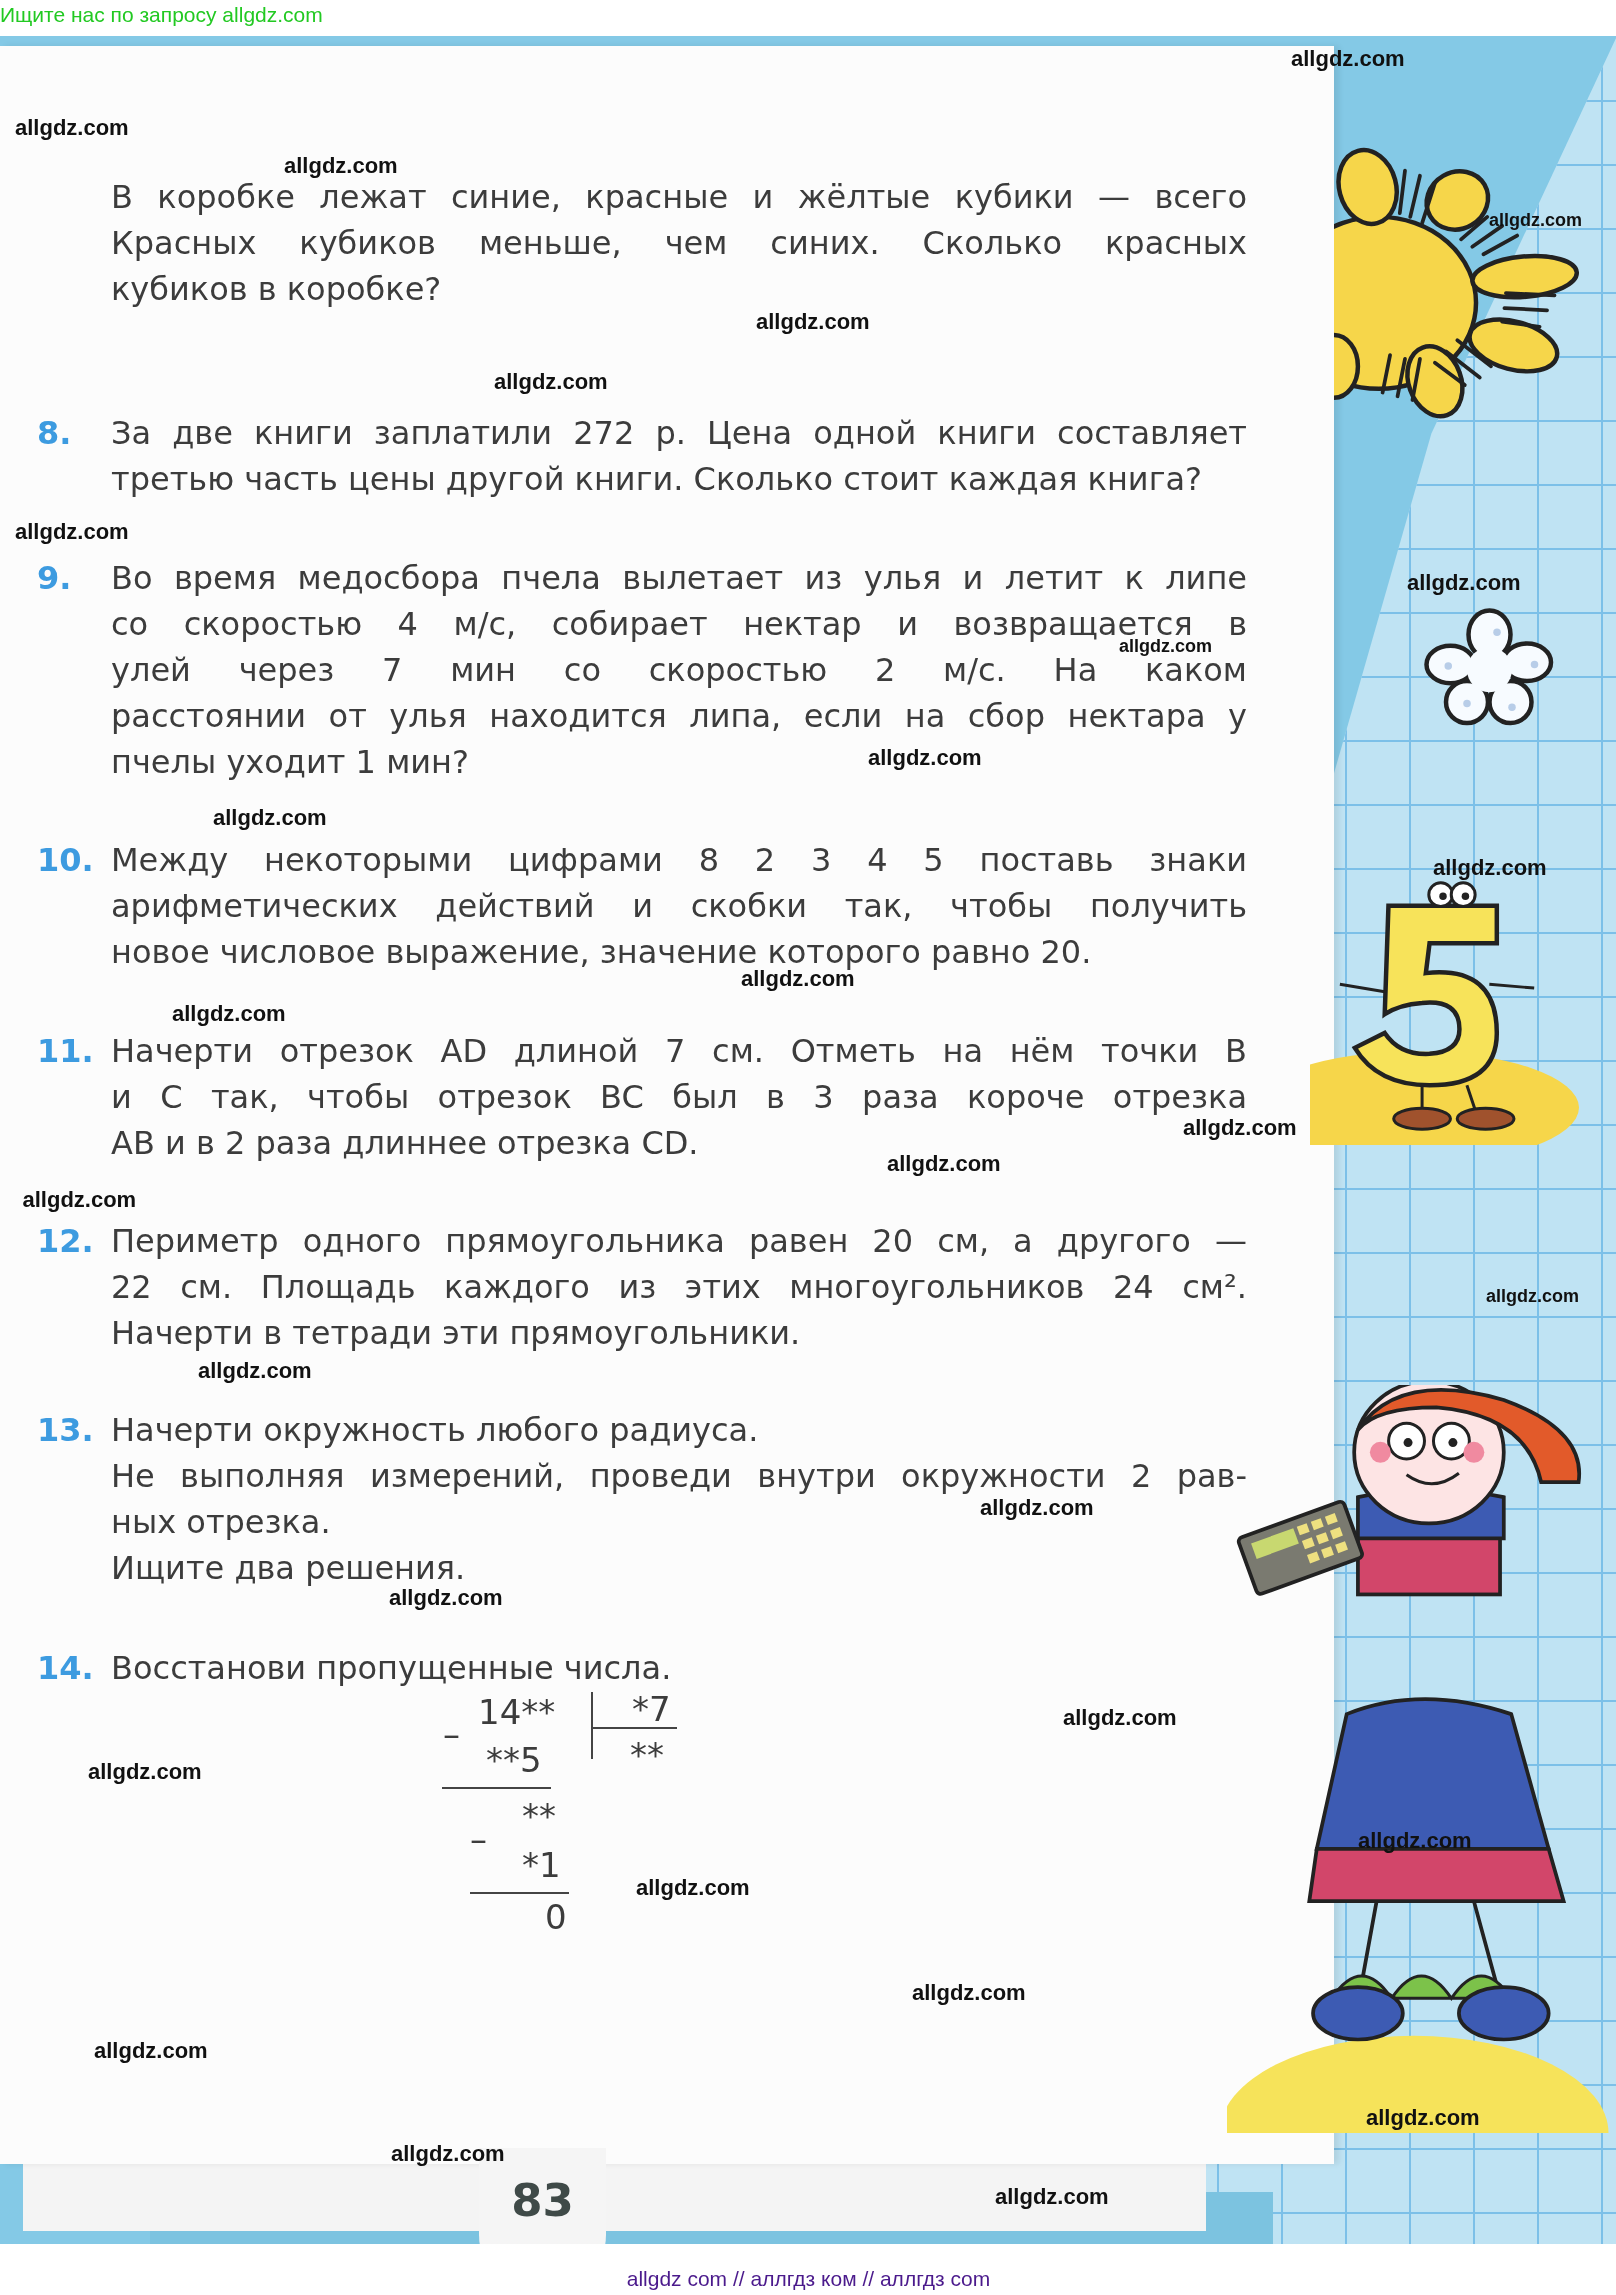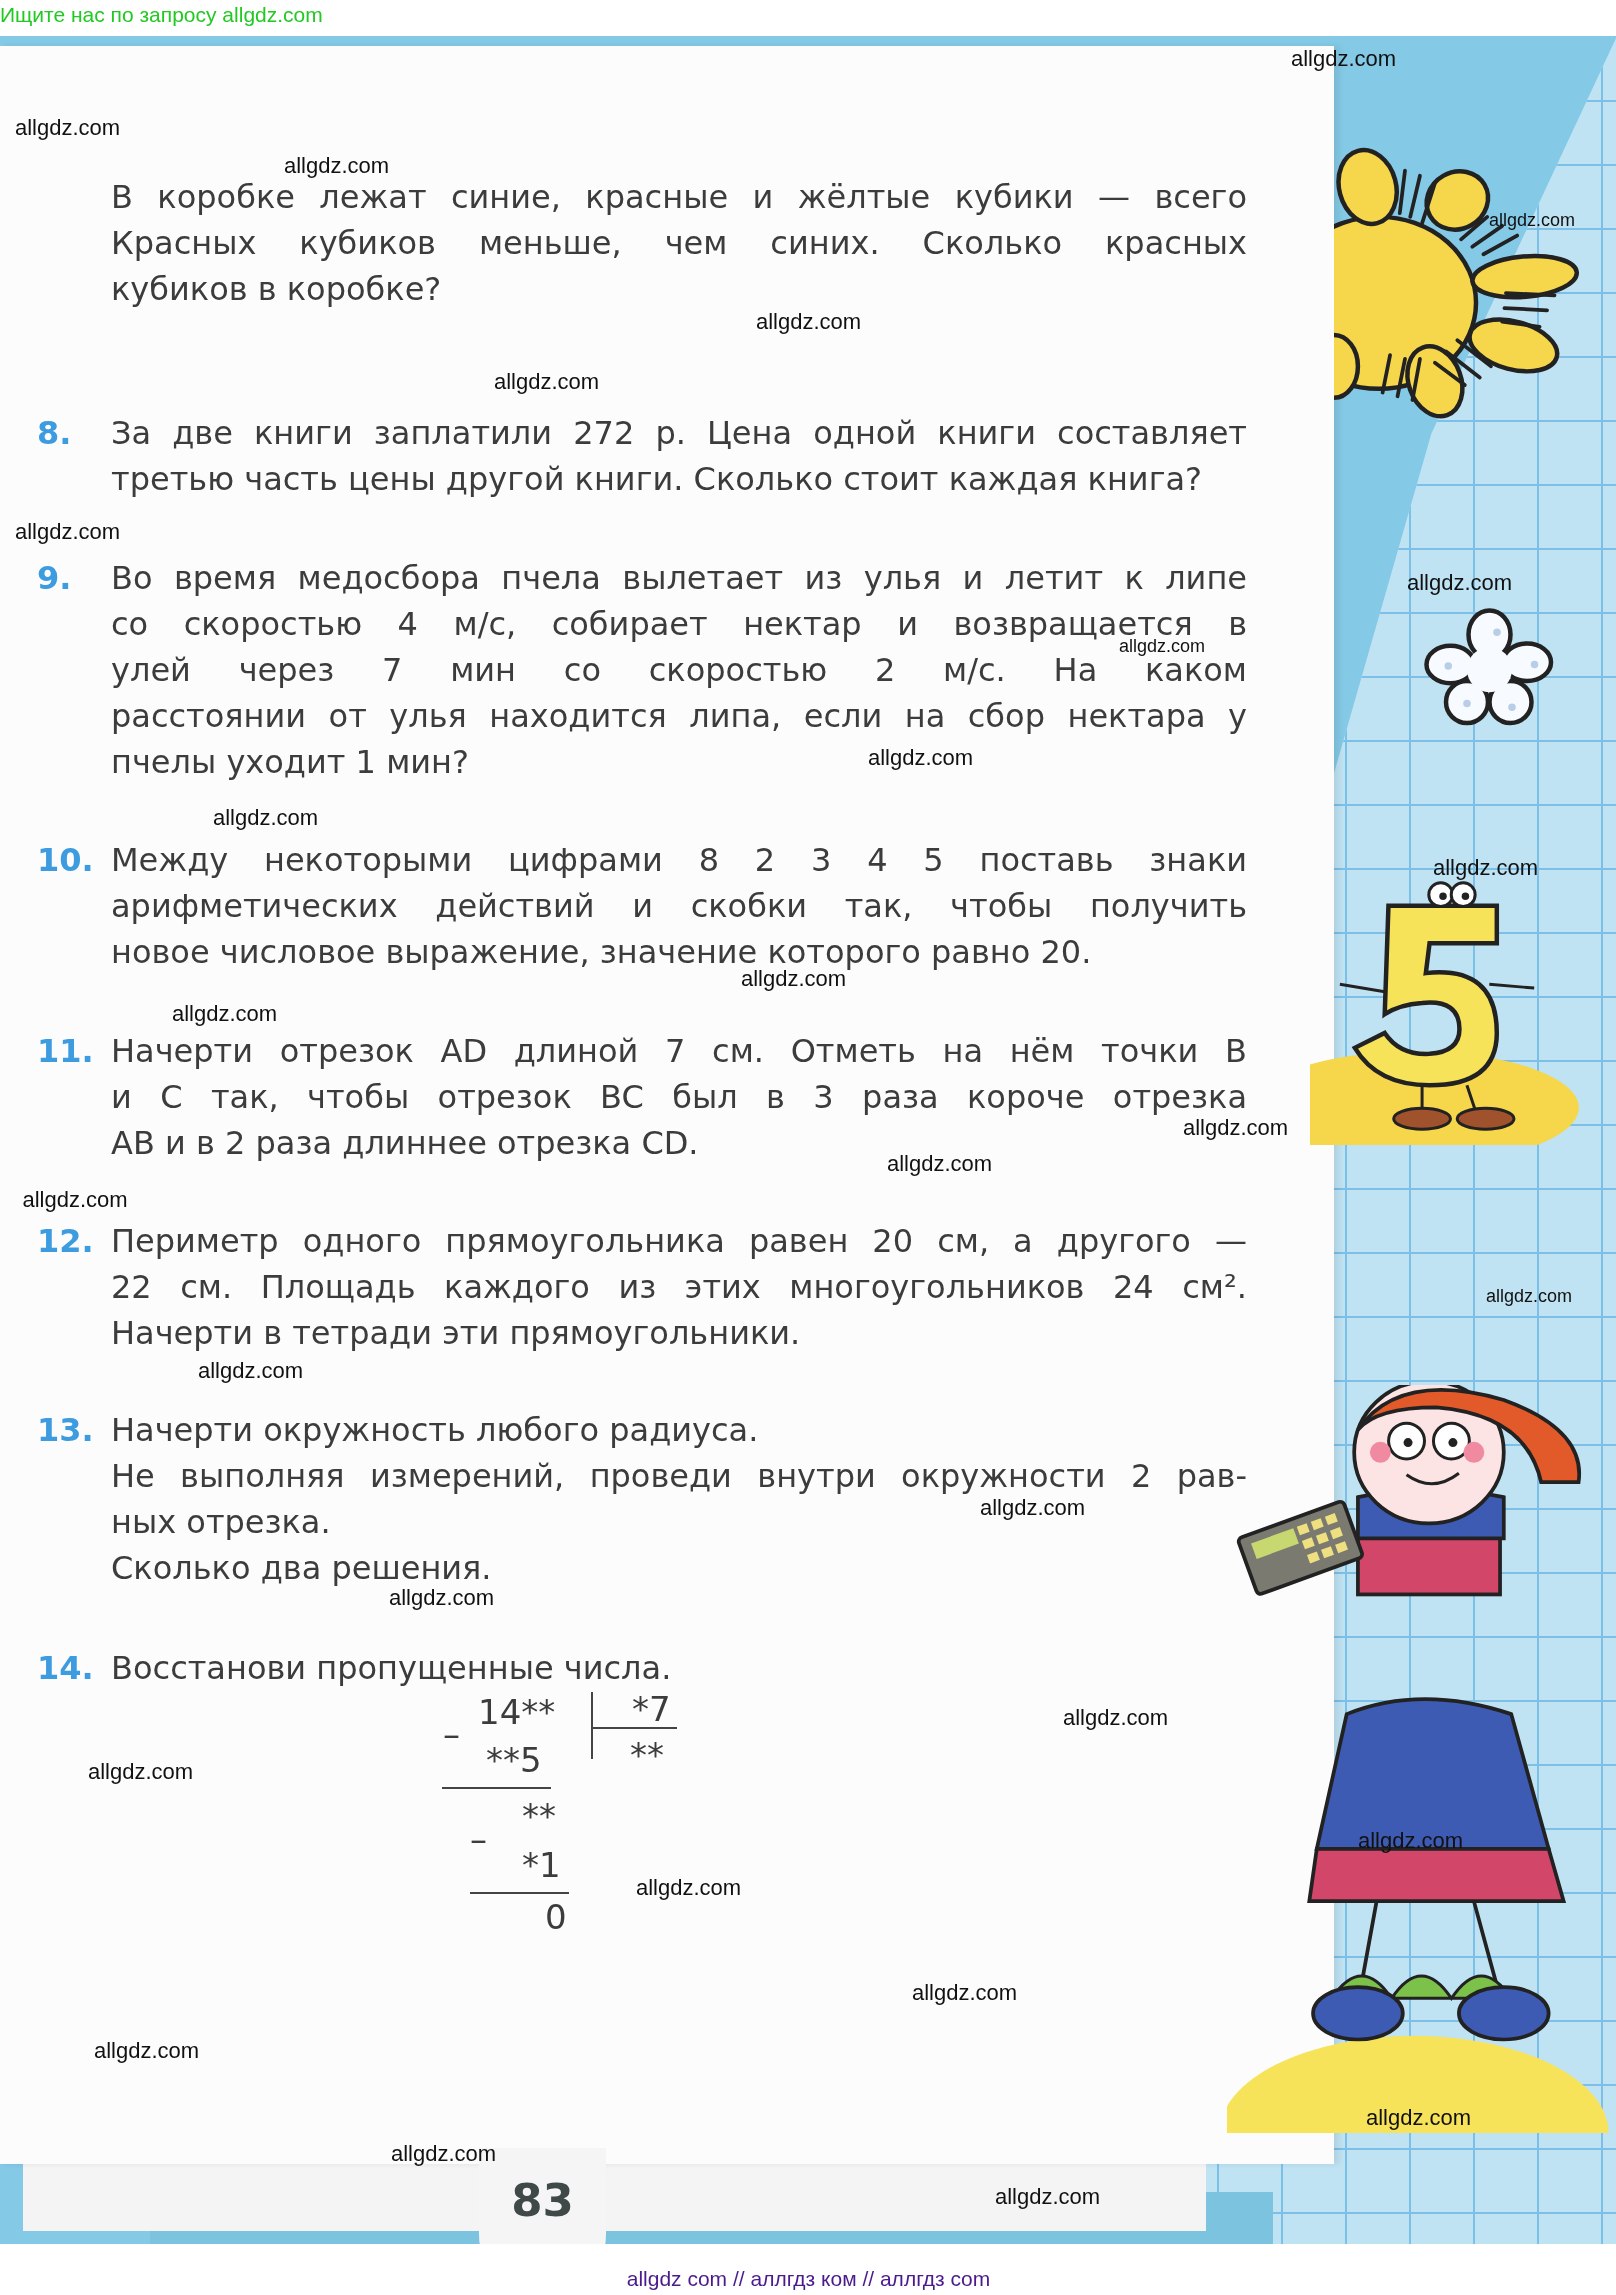"allgdz.com" .wm { font-weight: none -> bold }
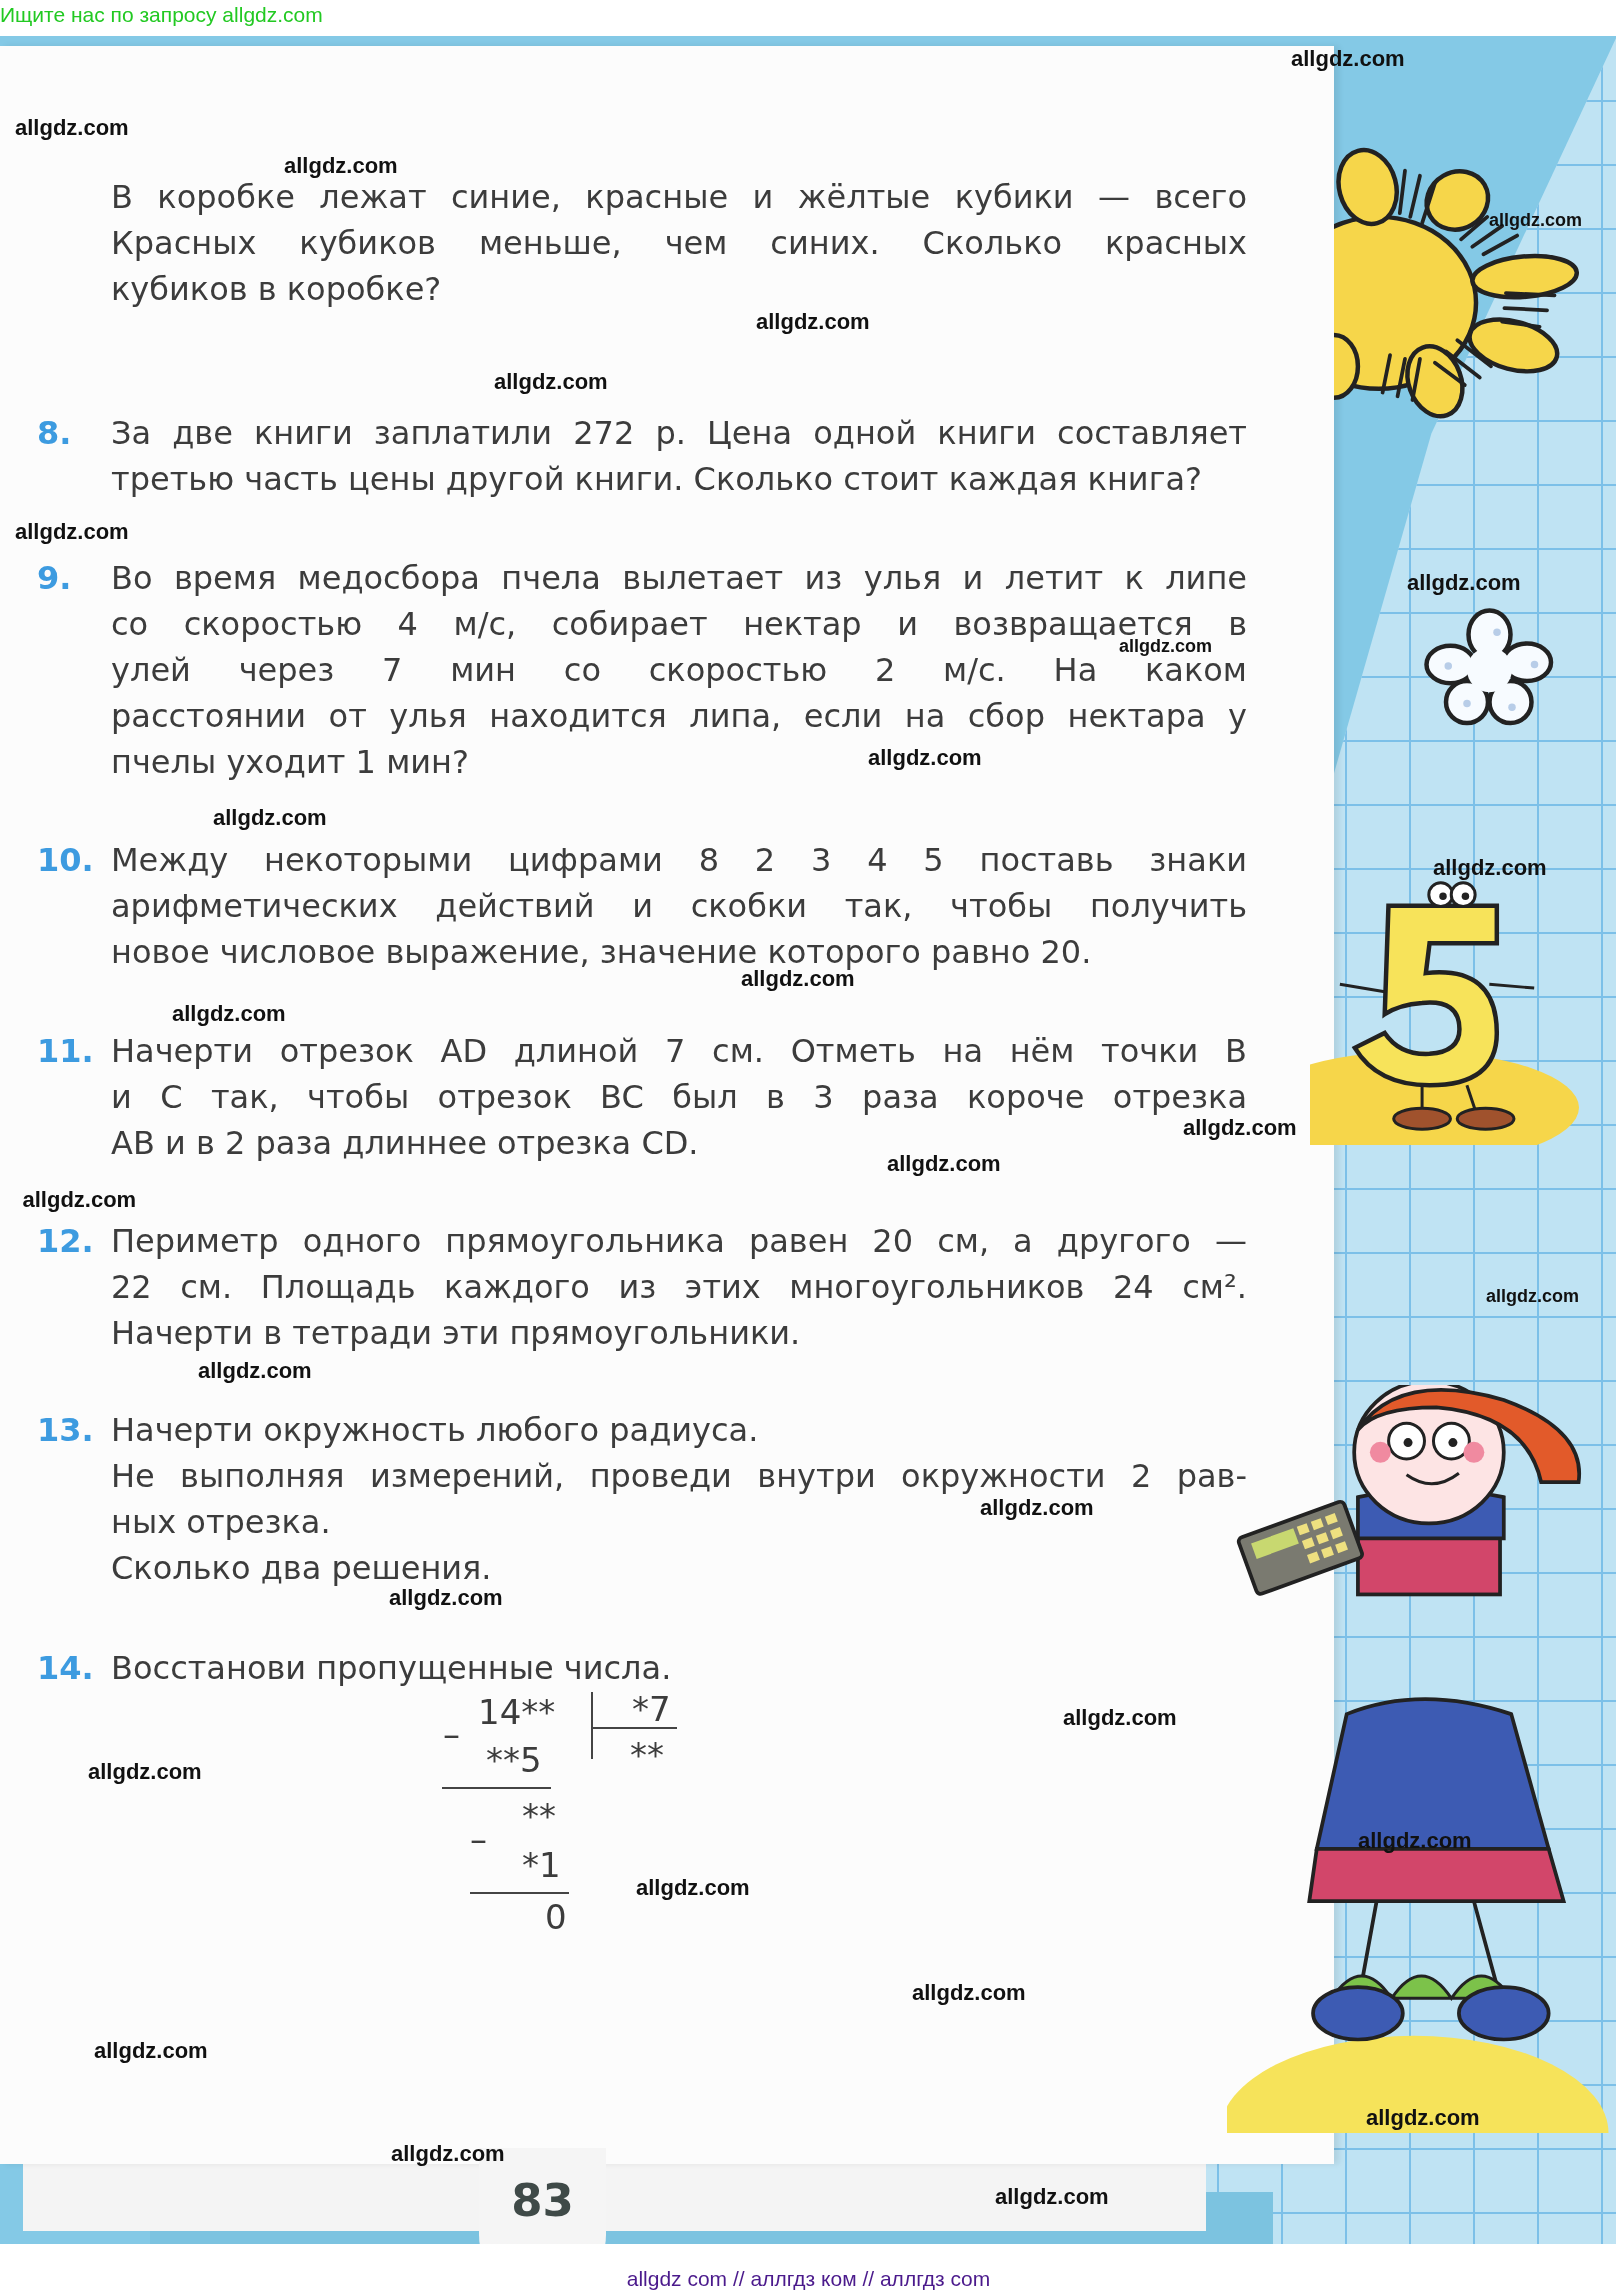"Сколько два решения." span.line { text: Сколько -> Ищите }
